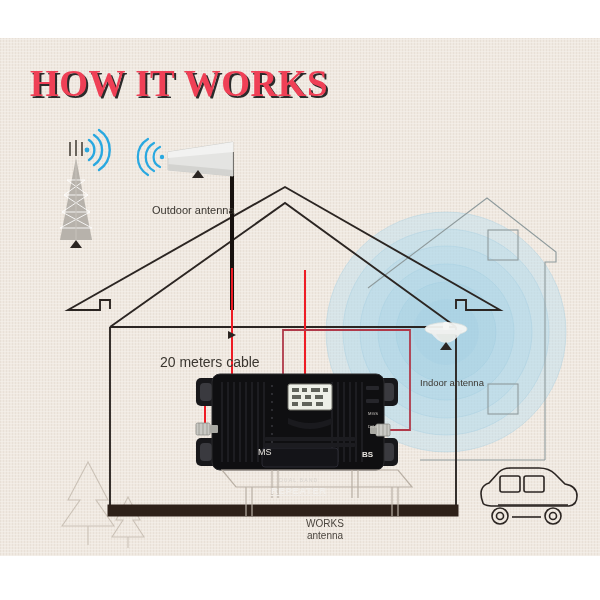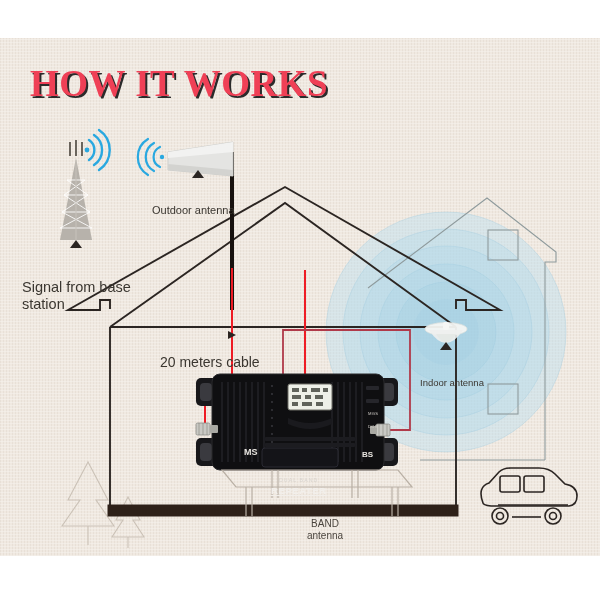"Signal from base station" div.lbl { html: <div>Signal from base station</div> -> none }
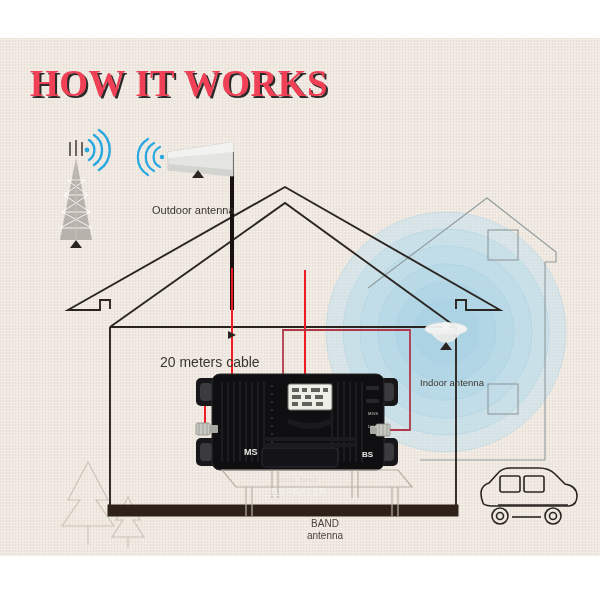"MS" #lbl-ms { font-weight: bold -> normal; left: 244px -> 258px }
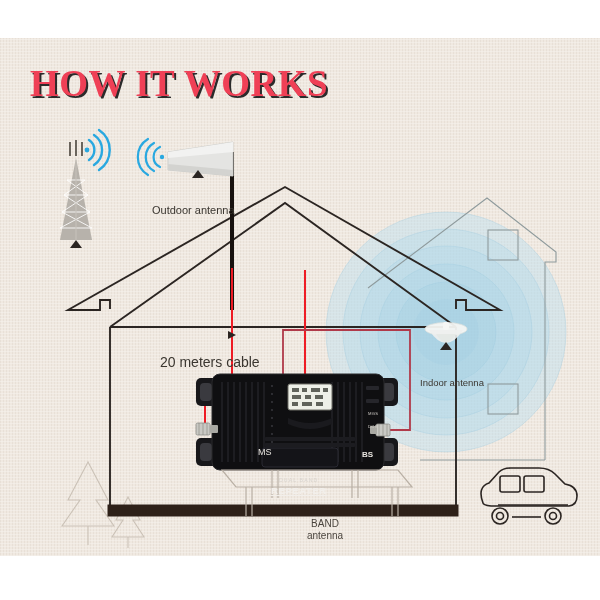"BAND" span { text: BAND -> WORKS }
